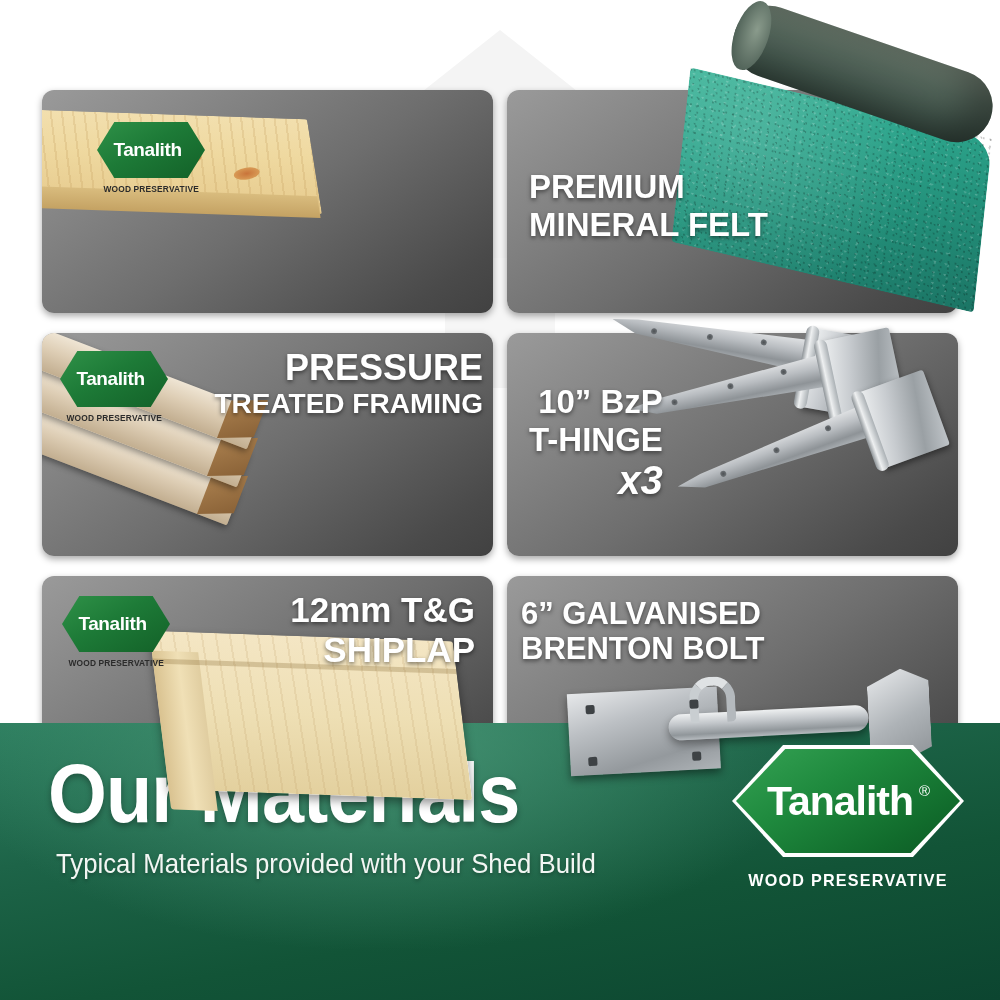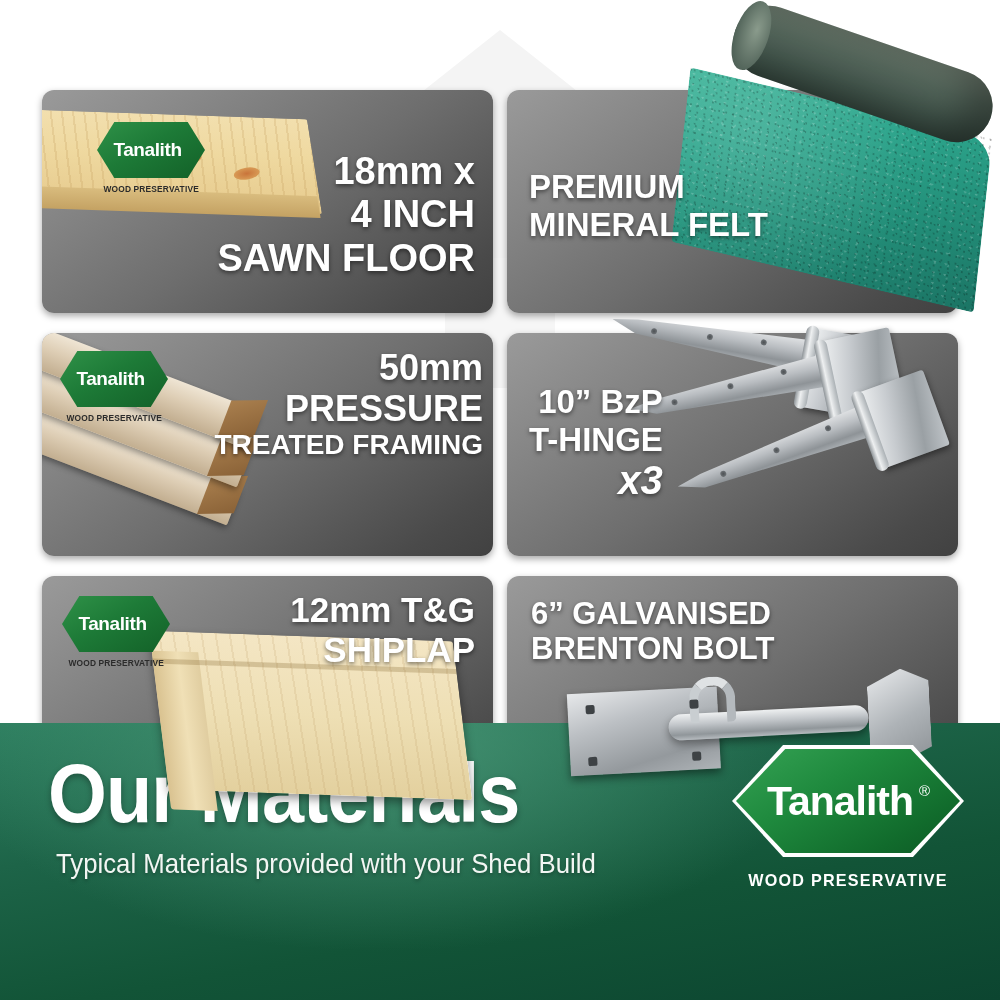"18mm x" div.txt { html: <div> <span>18mm x</span> <span>4 INCH</span> <span>SAWN FLOOR</span> </div> -> none }
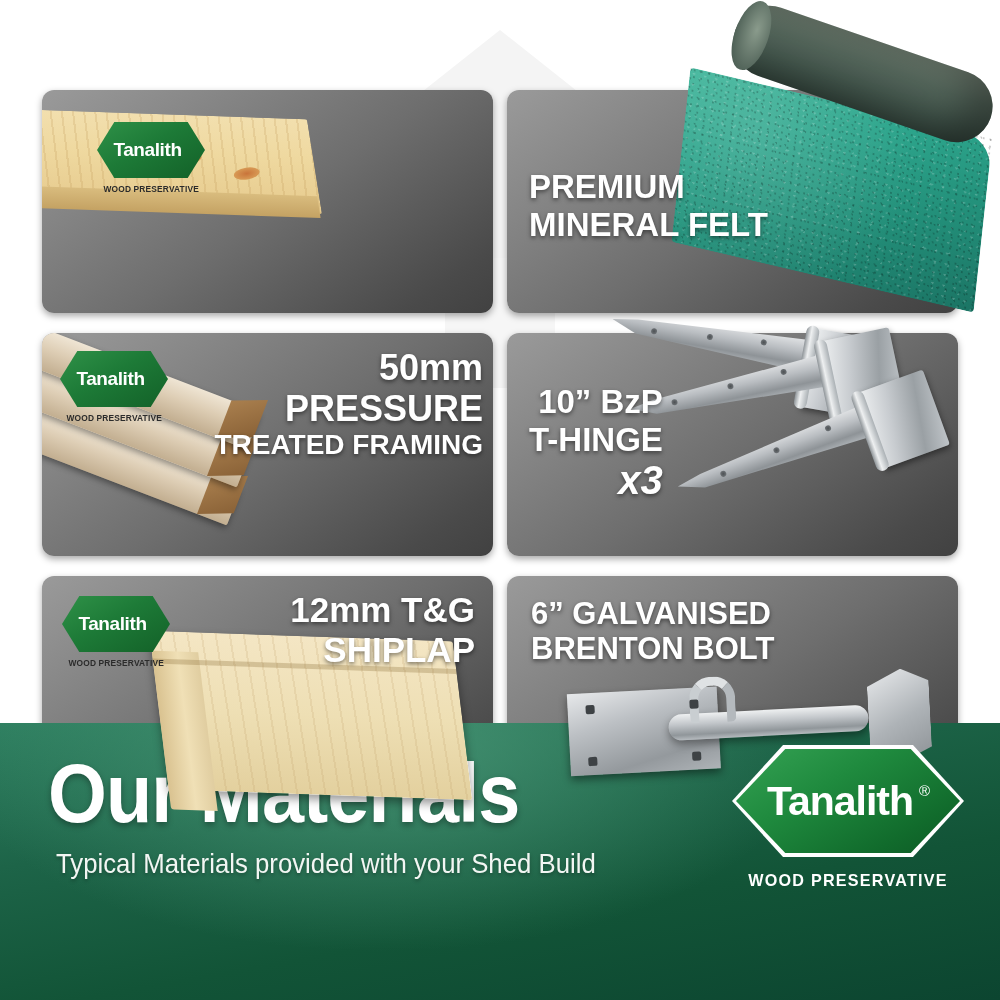"50mm" span.ln { html: <span>50mm</span> -> none }
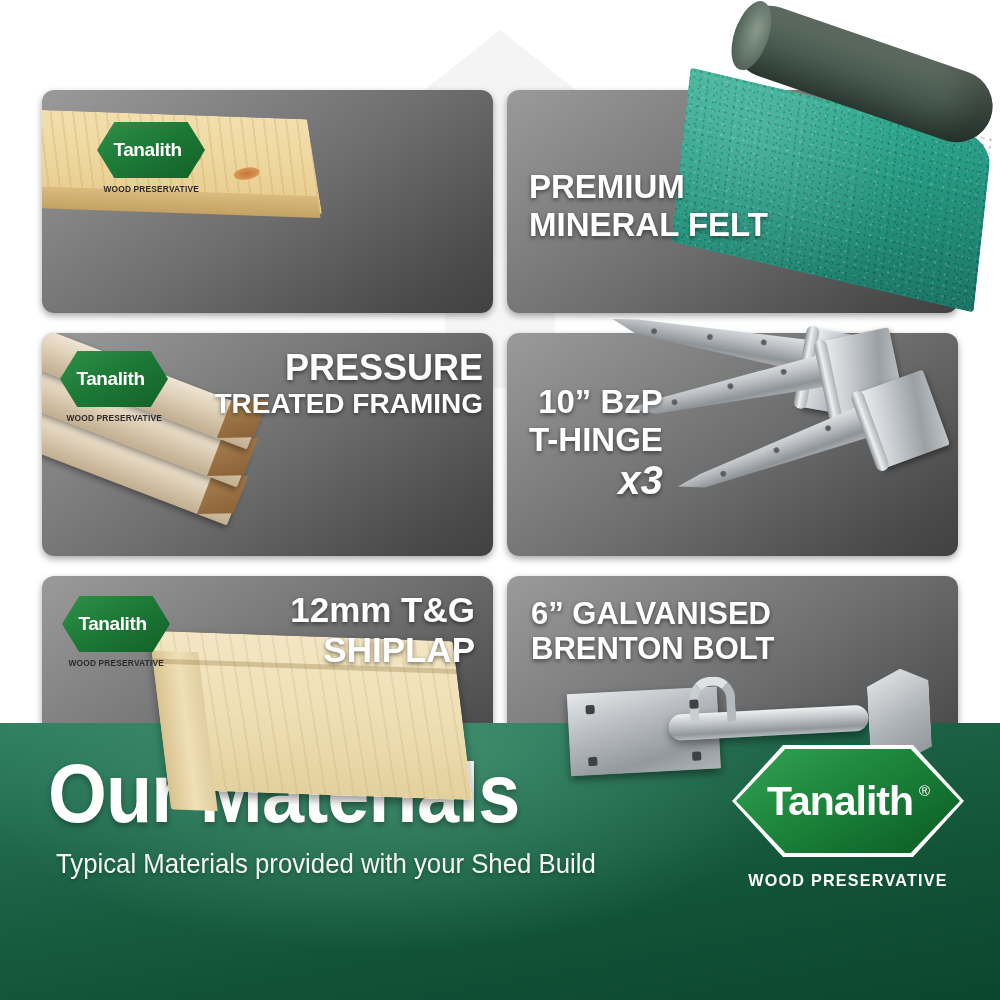"6” GALVANISED" .c6 .txt { left: 24px -> 14px }
